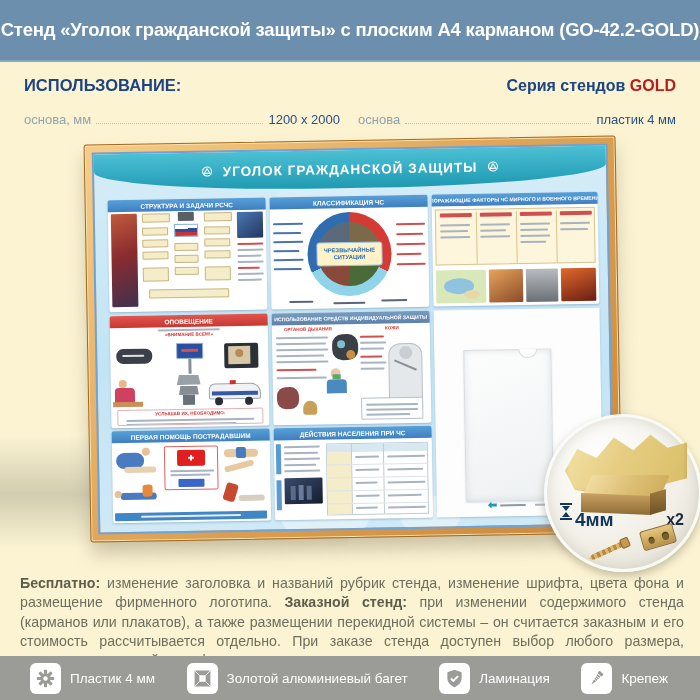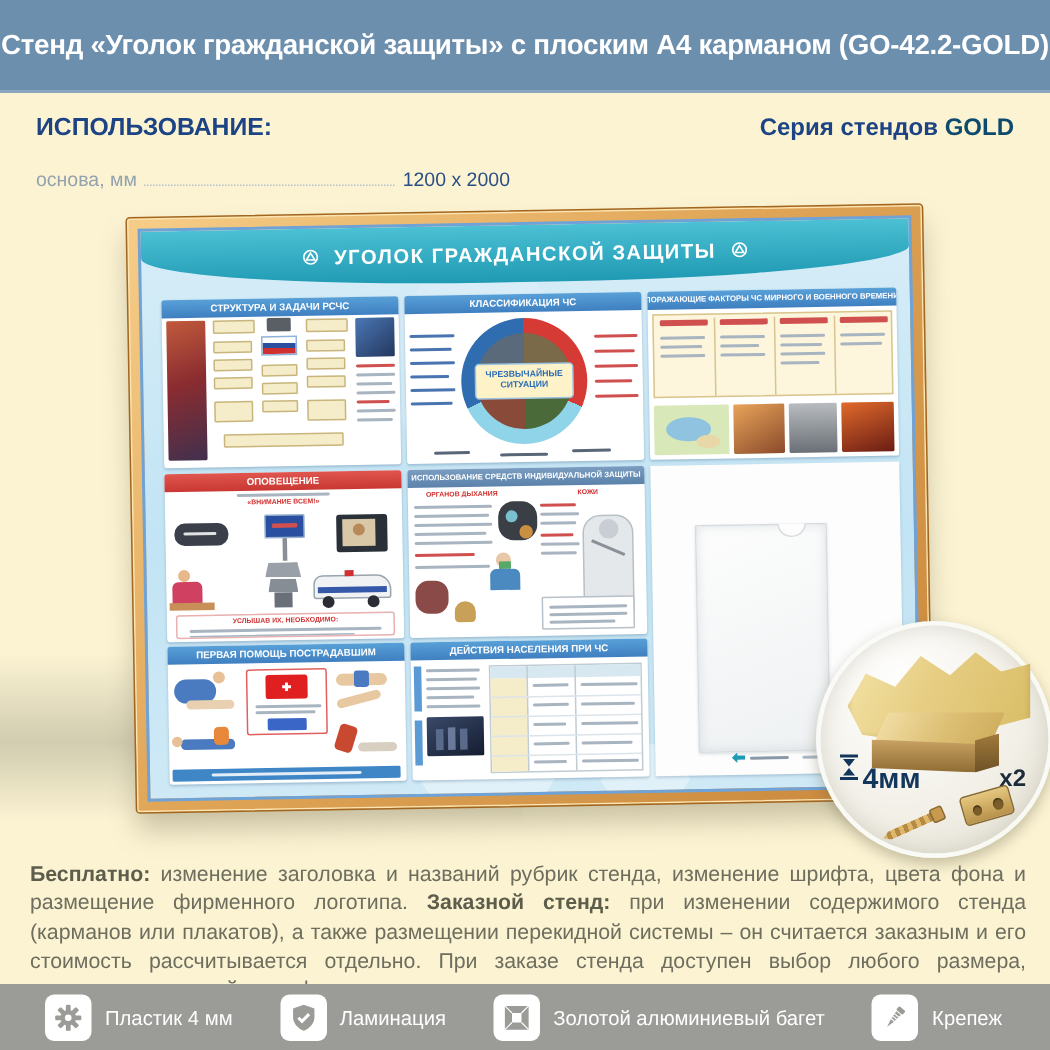"GOLD" .series .gold { color: #0c4a6e -> #b91c1c }
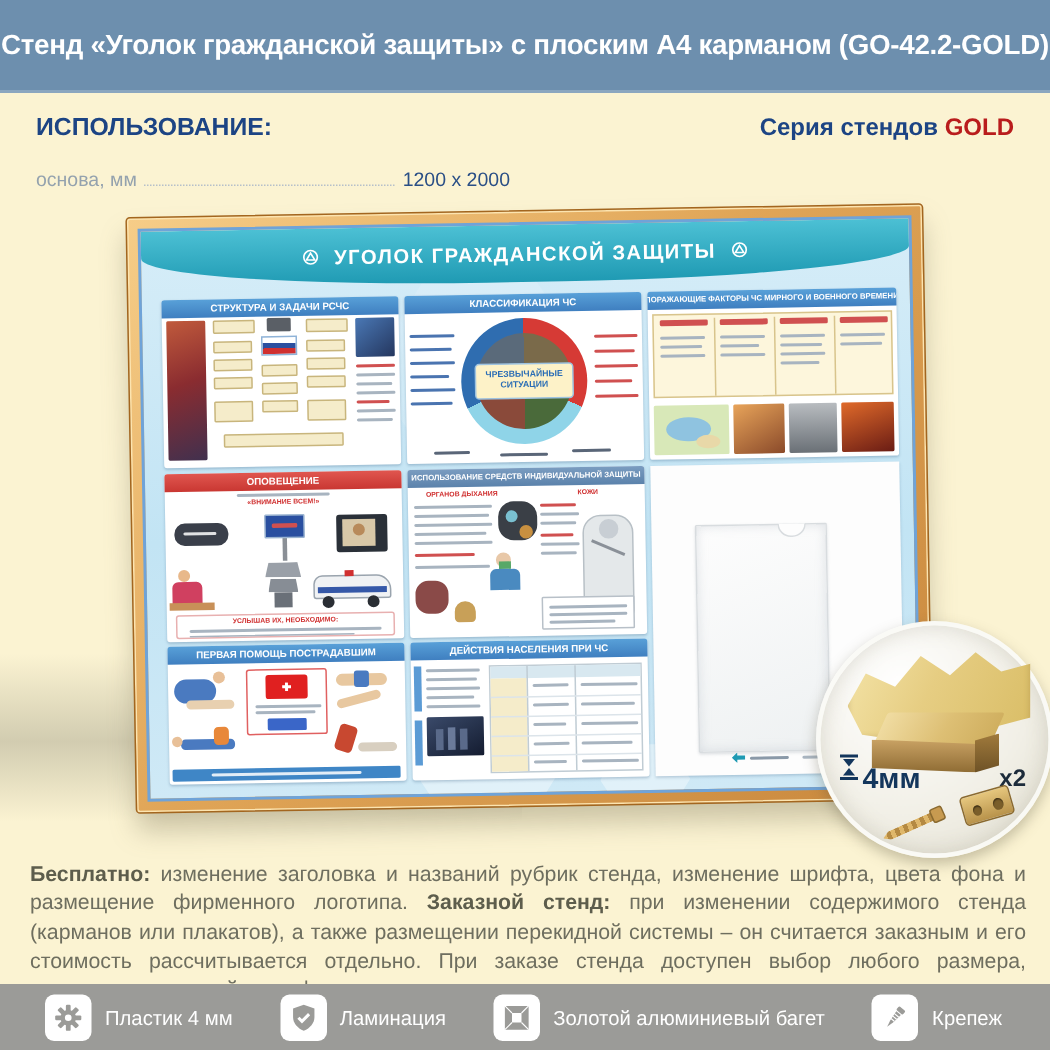"основа" div.spec { html: none -> <div> <span>основа</span> <span></span> <span>пластик 4 мм</span> </div> }
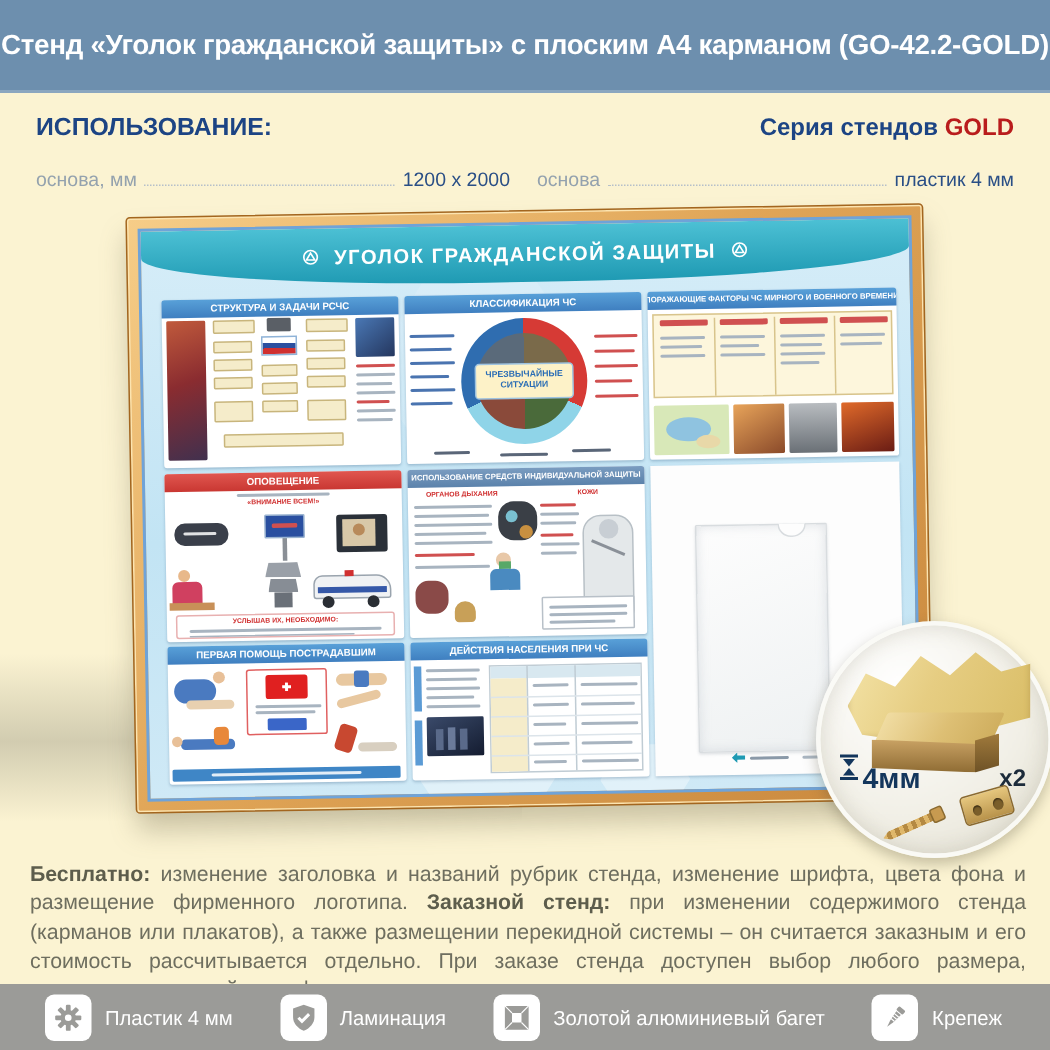"Ламинация" div.fitem { order: before "Золотой алюминиевый багет" -> after "Золотой алюминиевый багет" }
